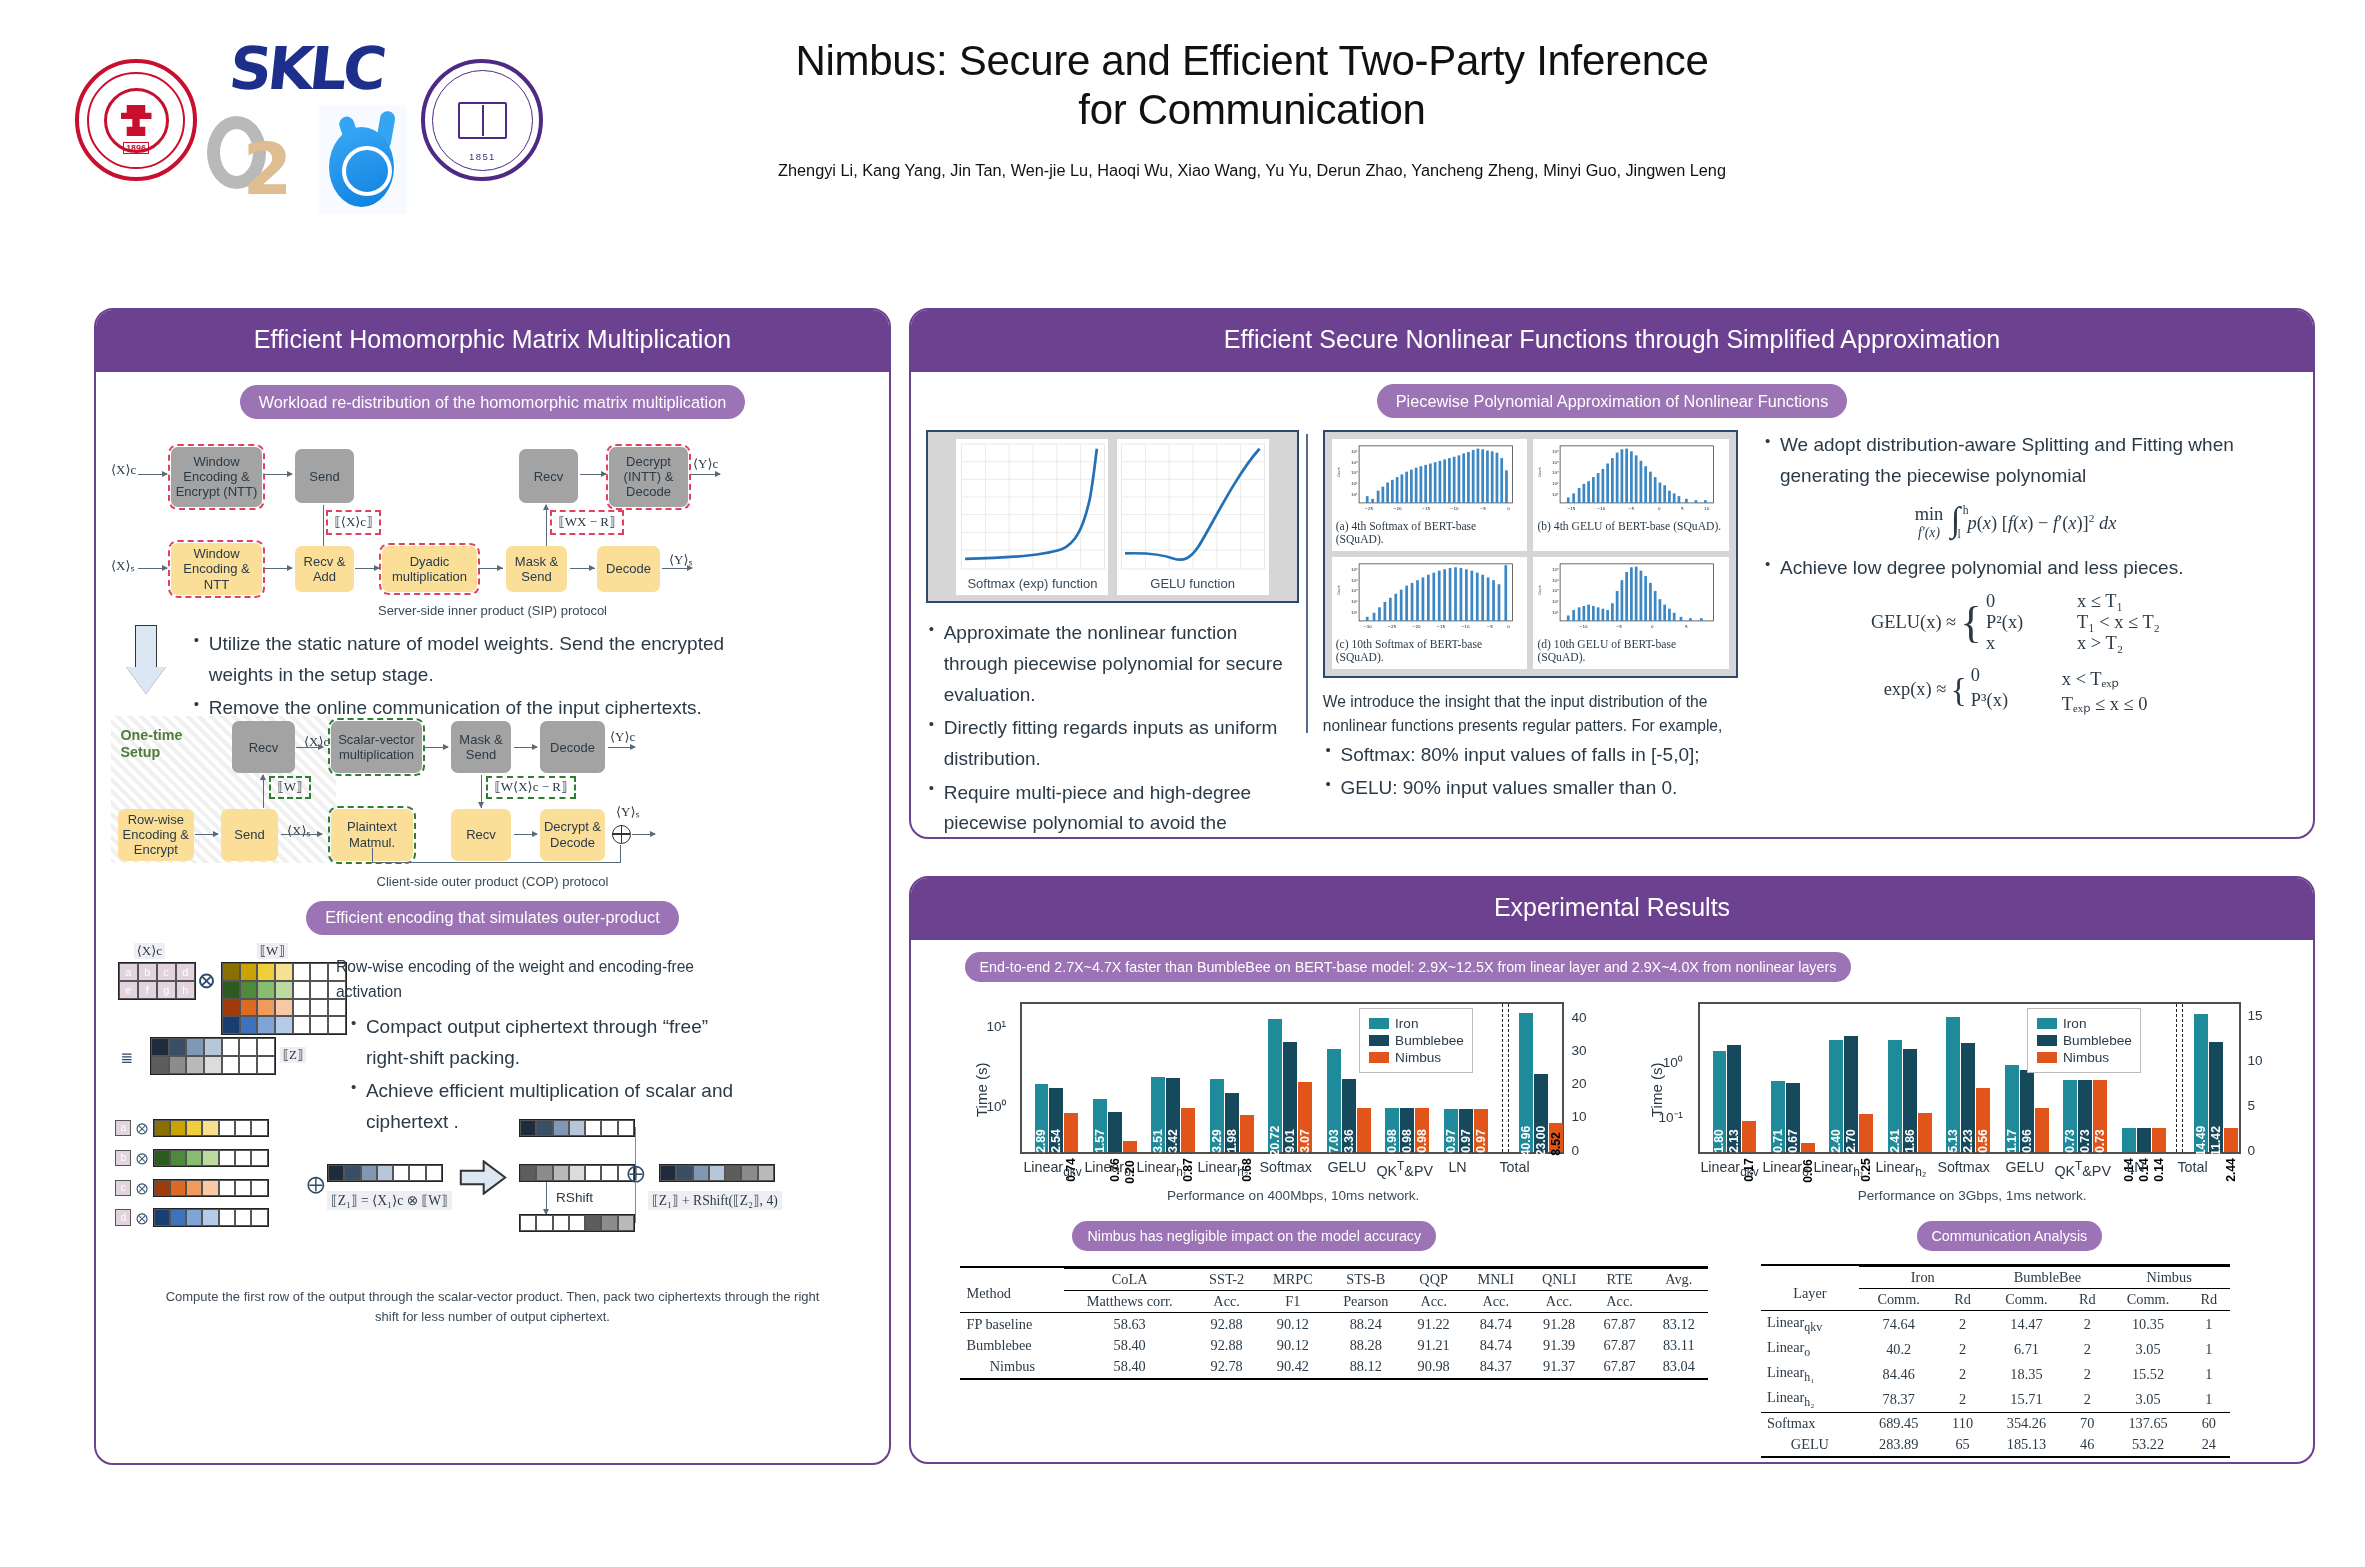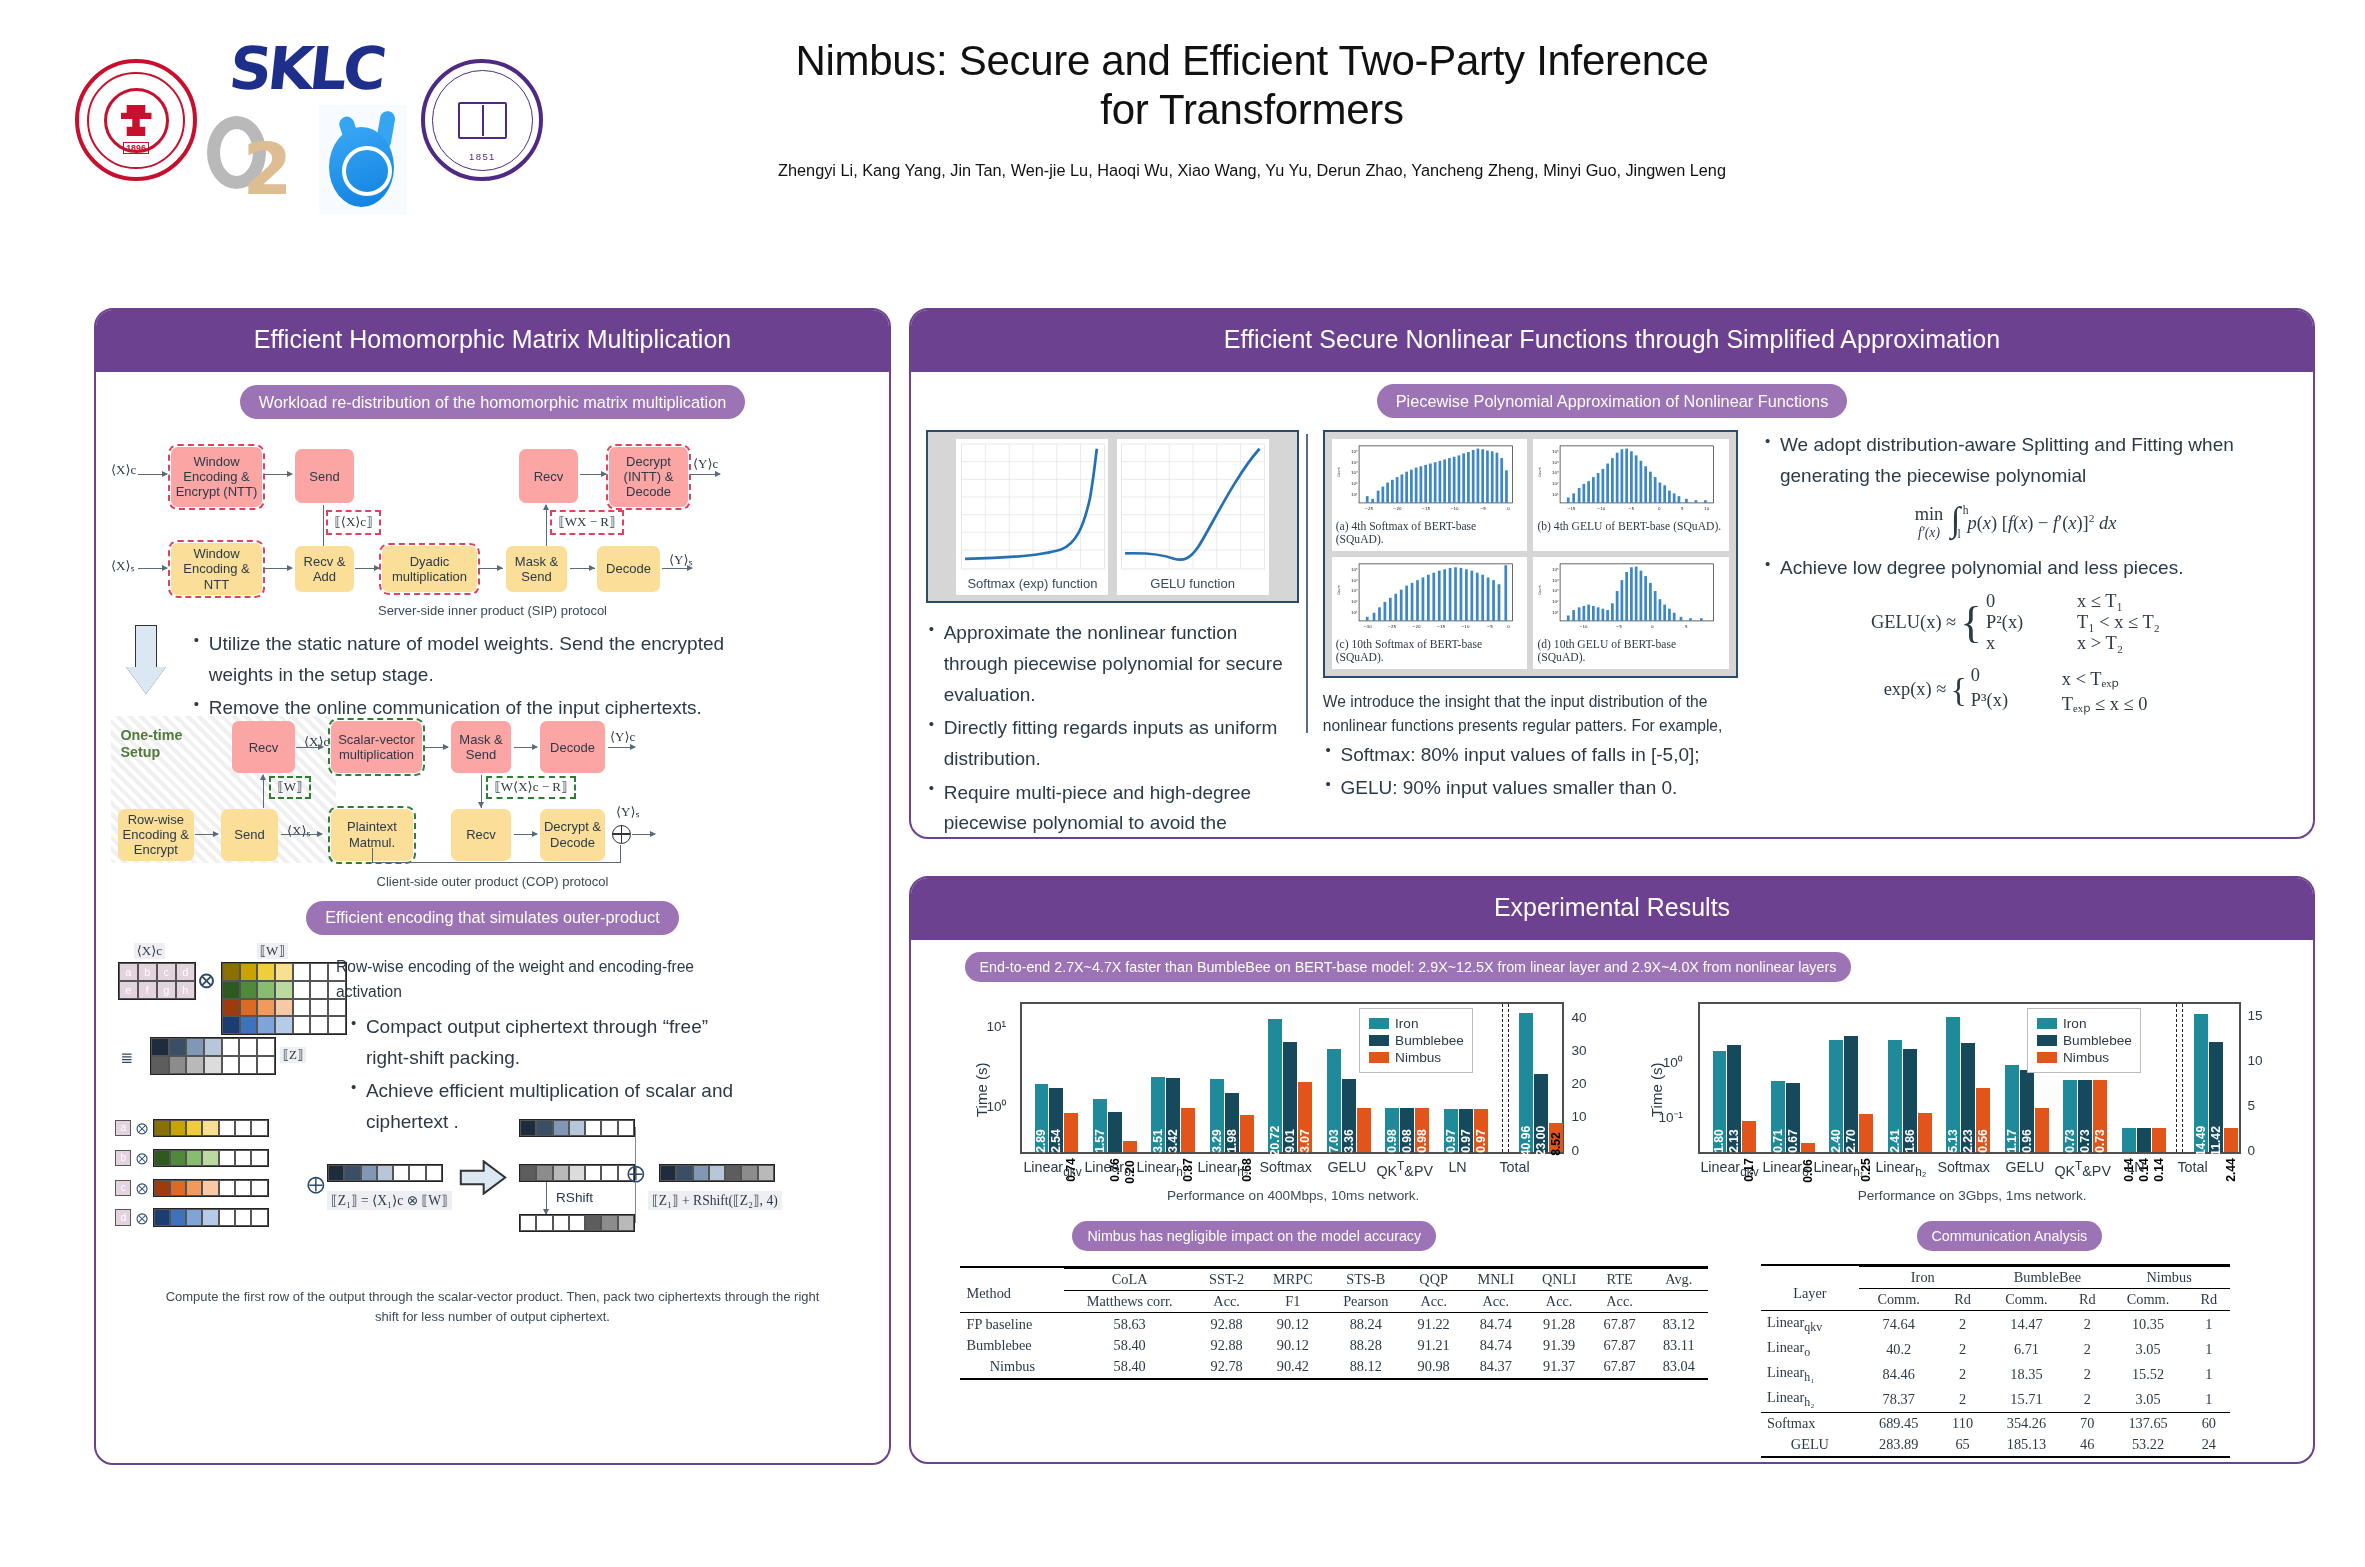"for Transformers" div { text: Transformers -> Communication }
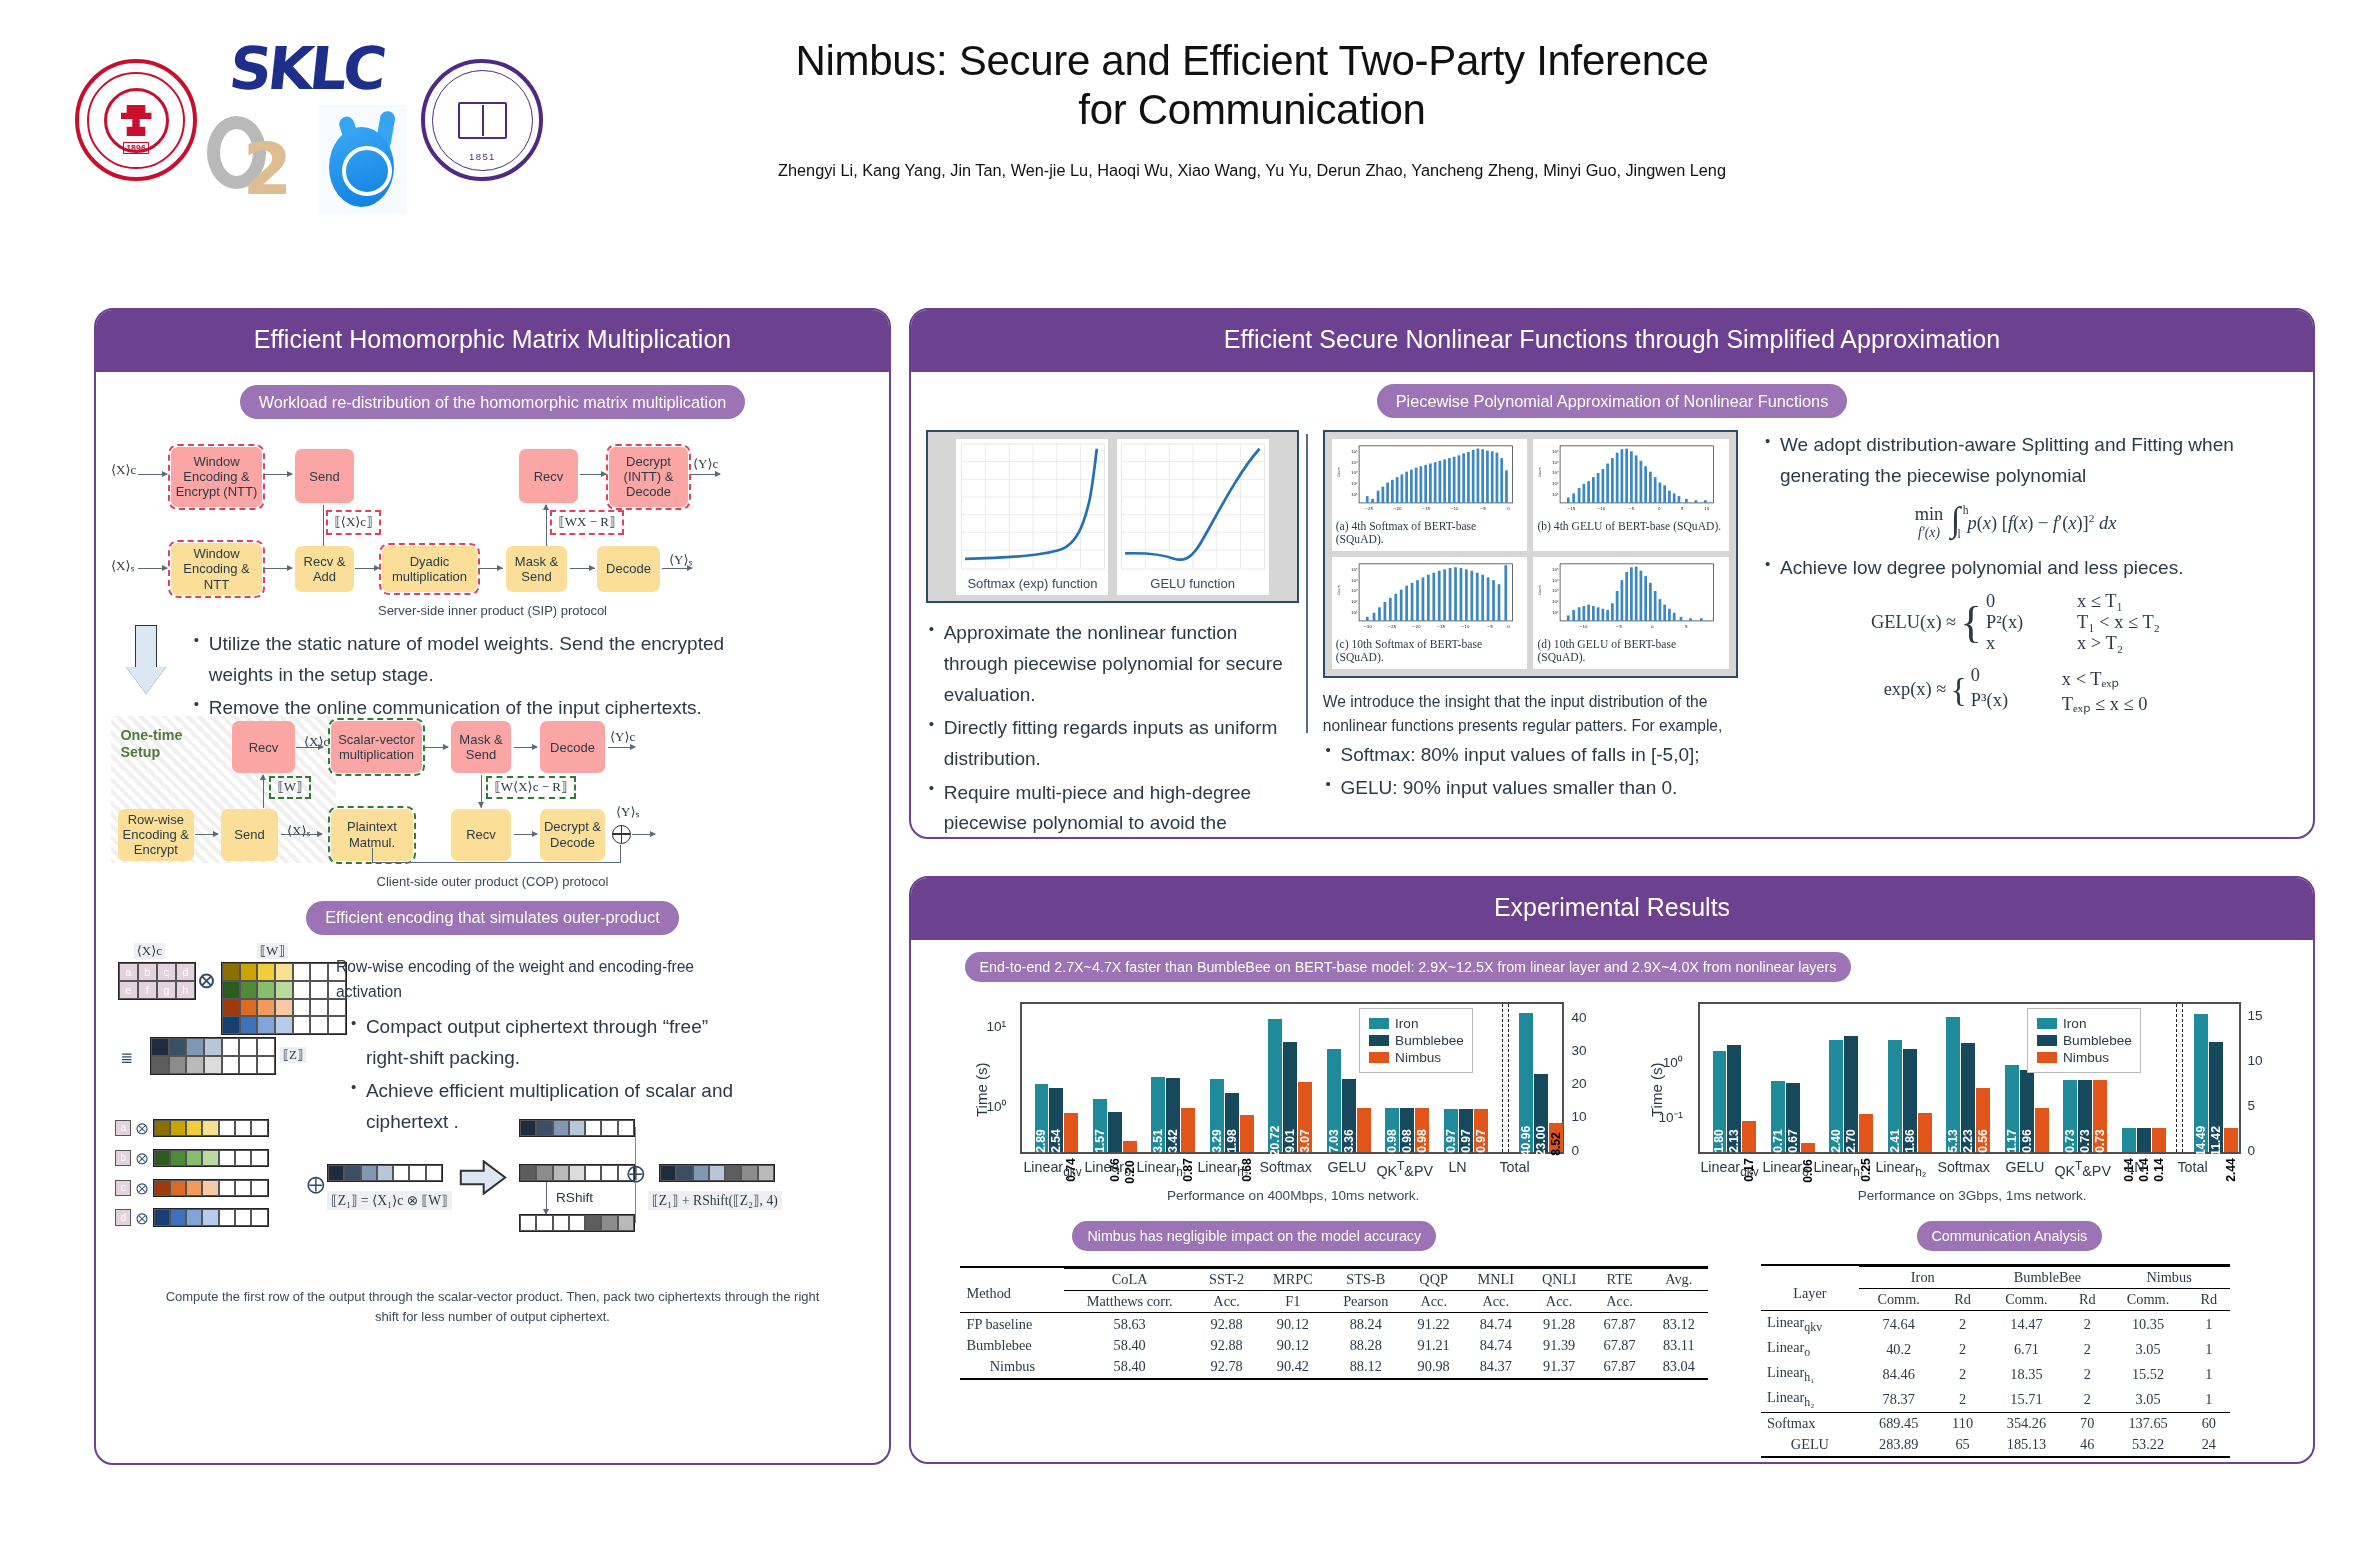"Window Encoding & Encrypt (NTT)" .fbox.blue { background: #fca5a5 -> #a3a3a3 }
